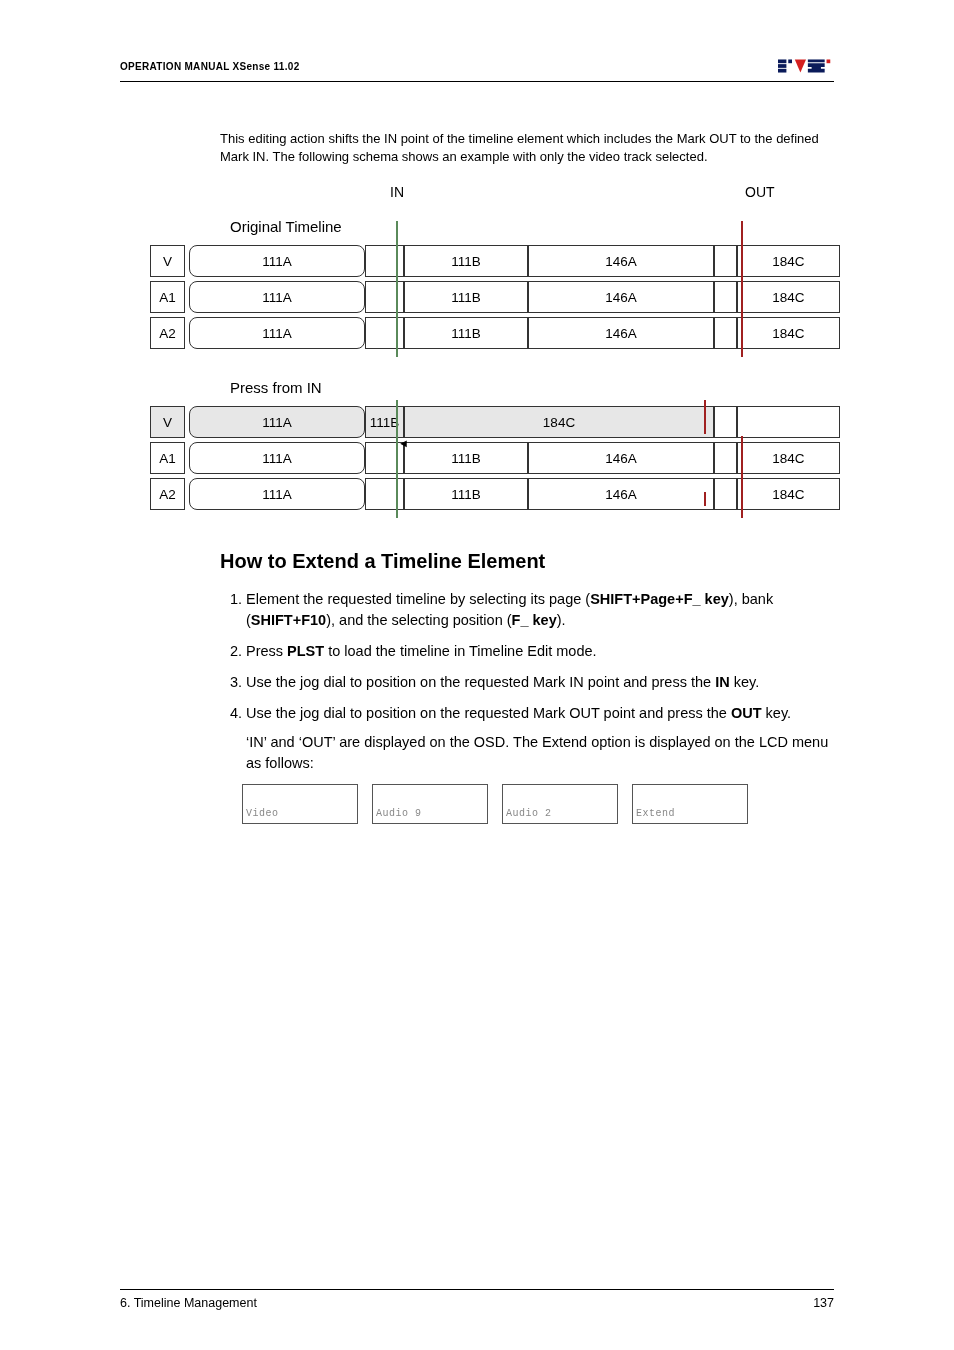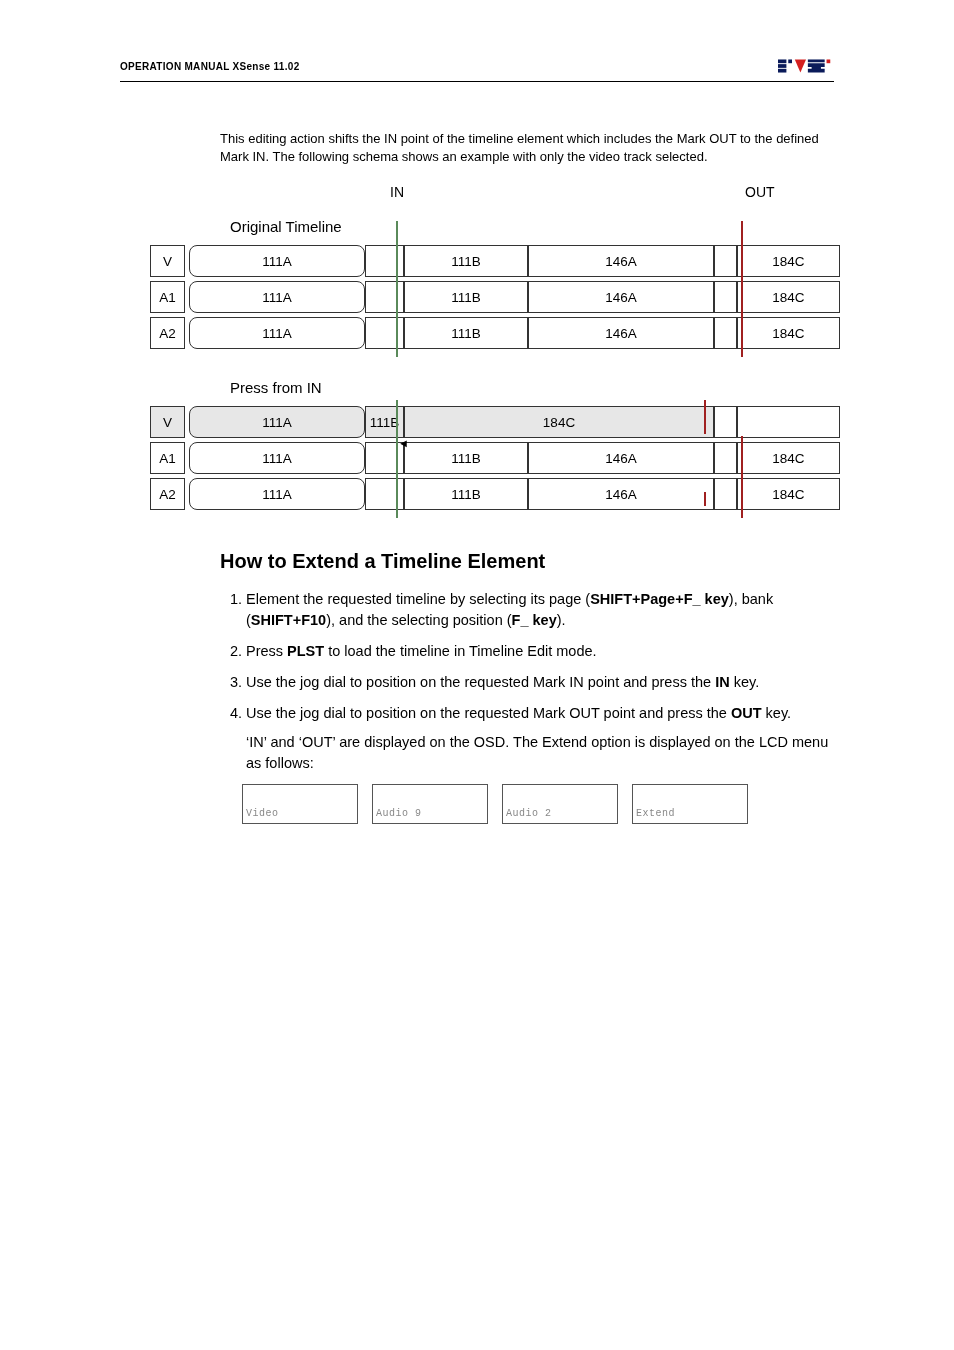"6. Timeline Management" div.footer { html: none -> <div> <div>6. Timeline Management</div> <div>137</div> </div> }
